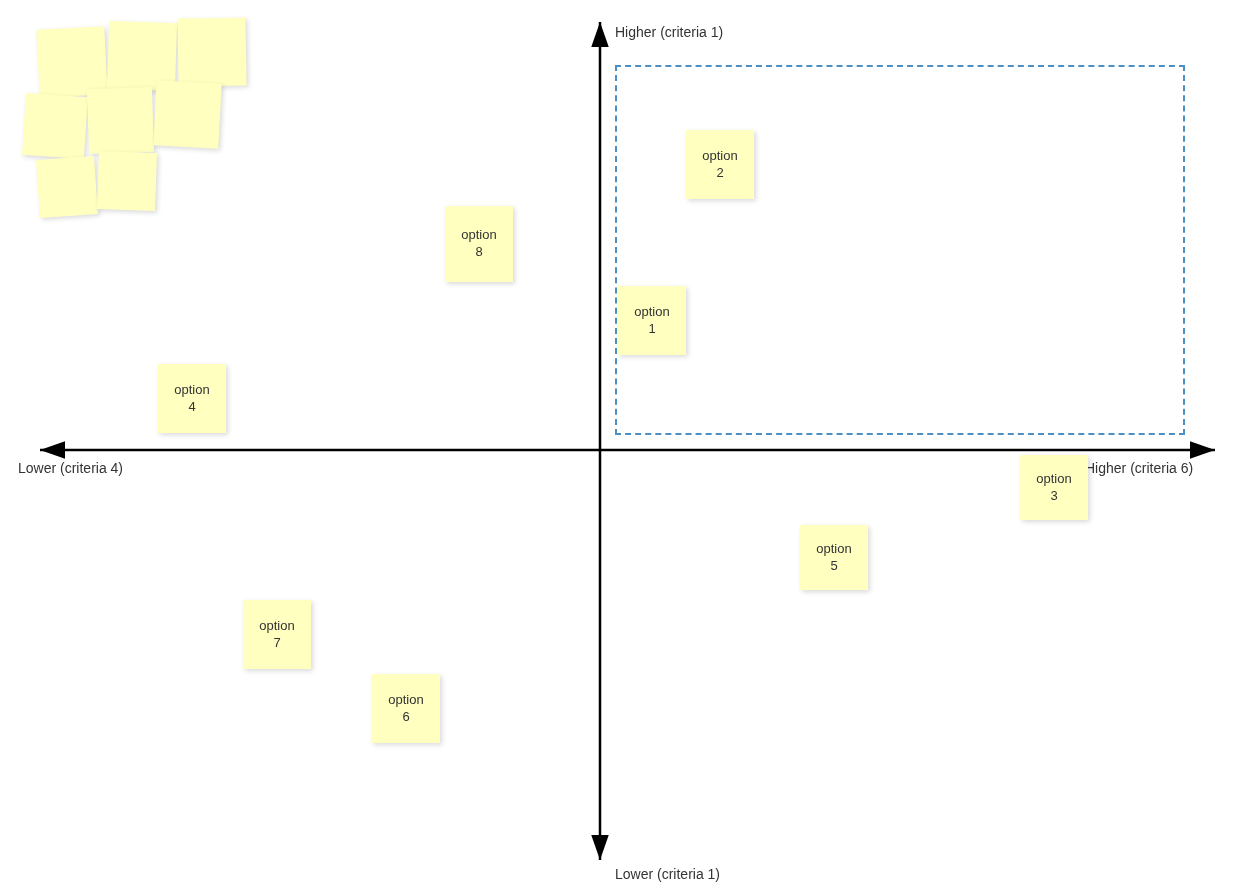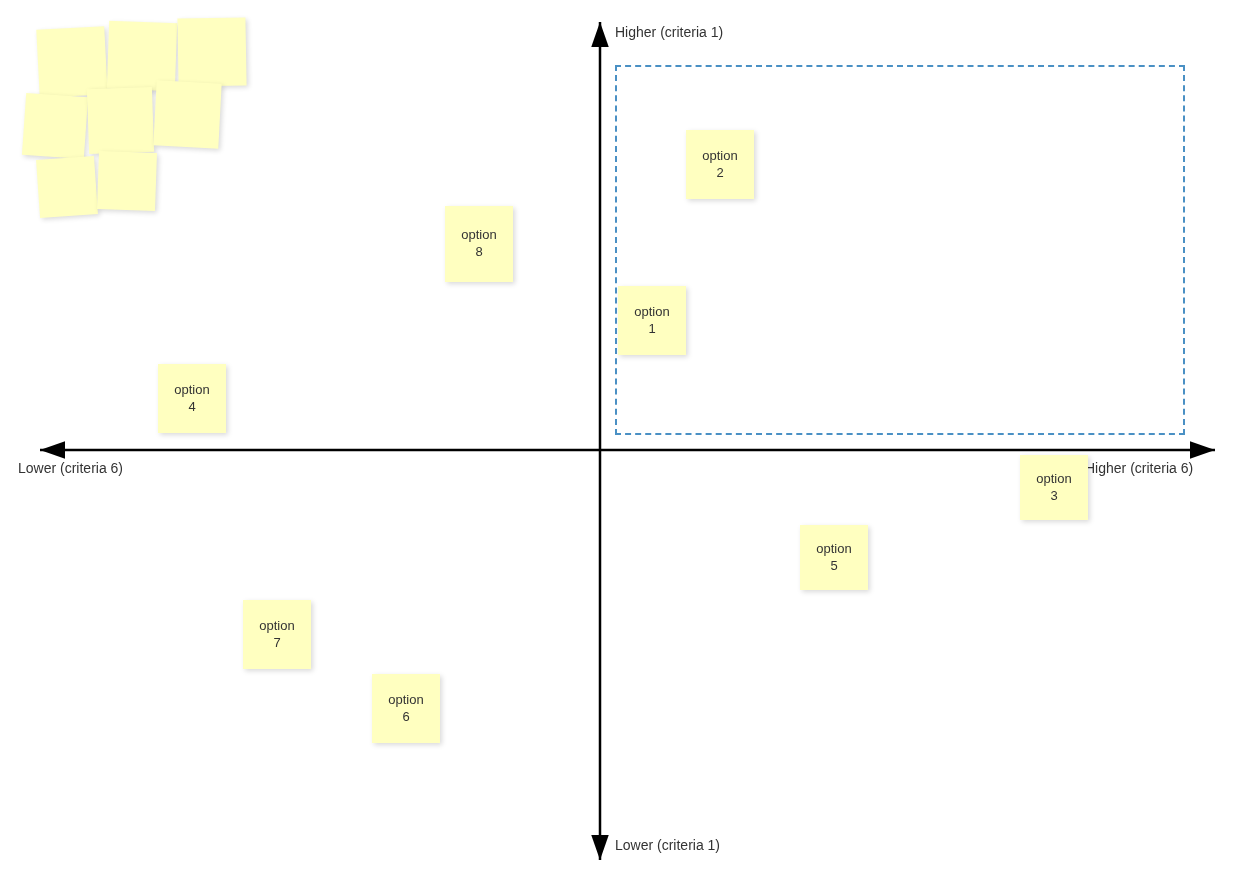"Lower (criteria 6)" div.axis-label { text: 6 -> 4 }
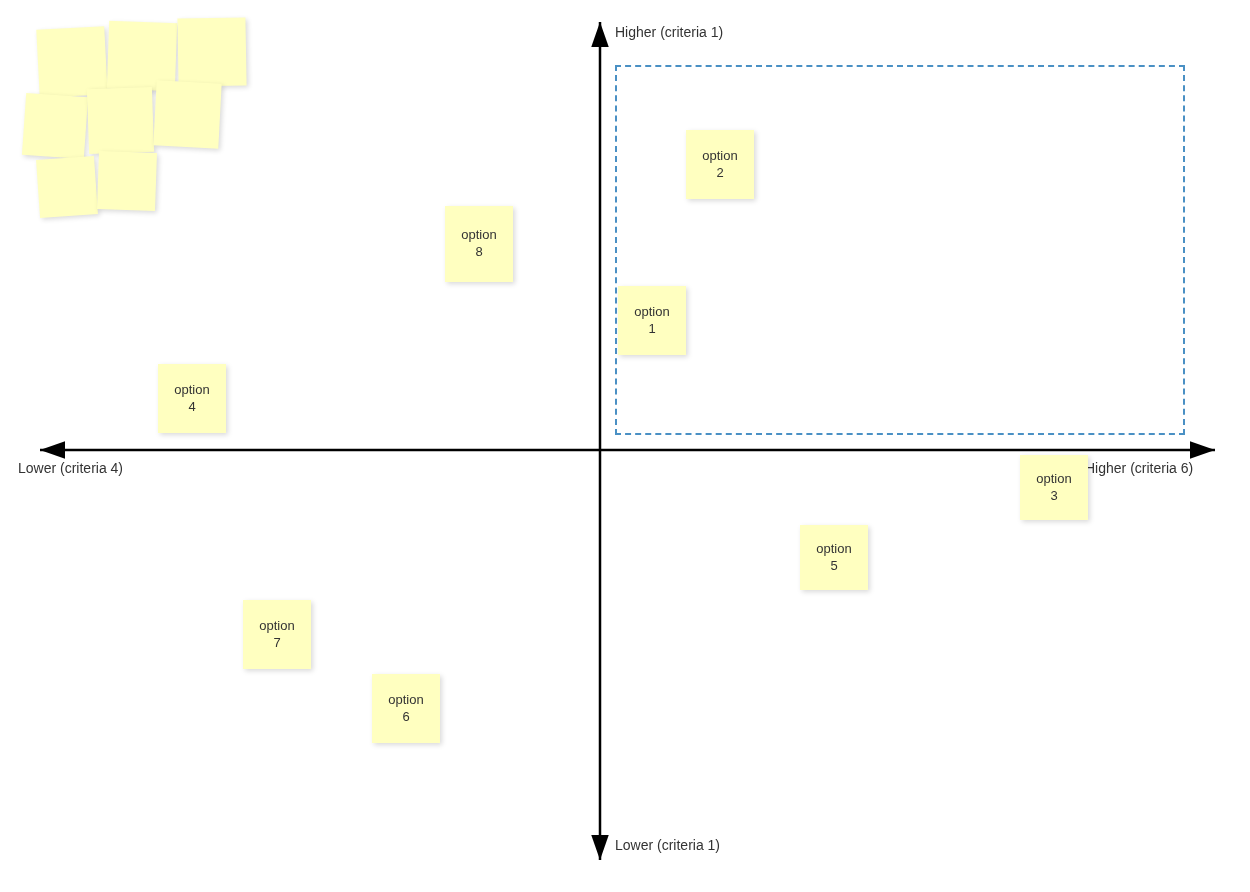"Lower (criteria 1)" div.axis-label { top: 837px -> 866px }
